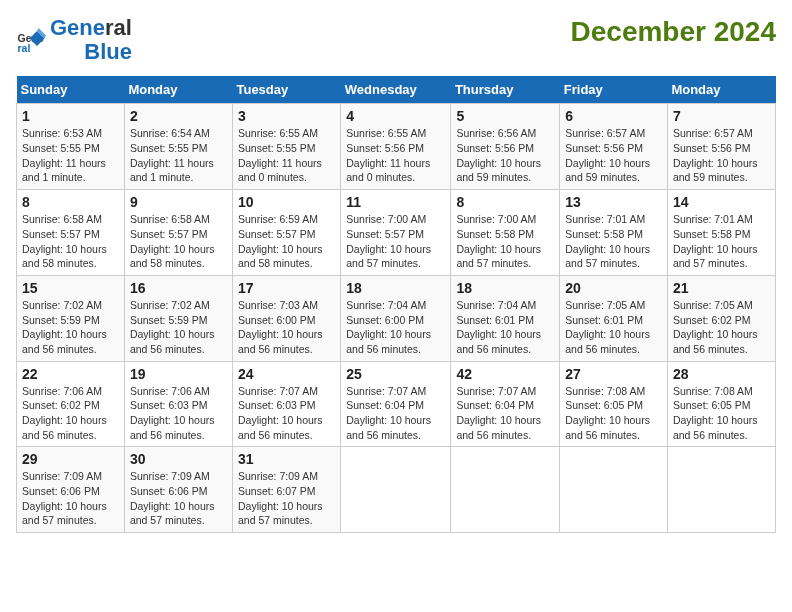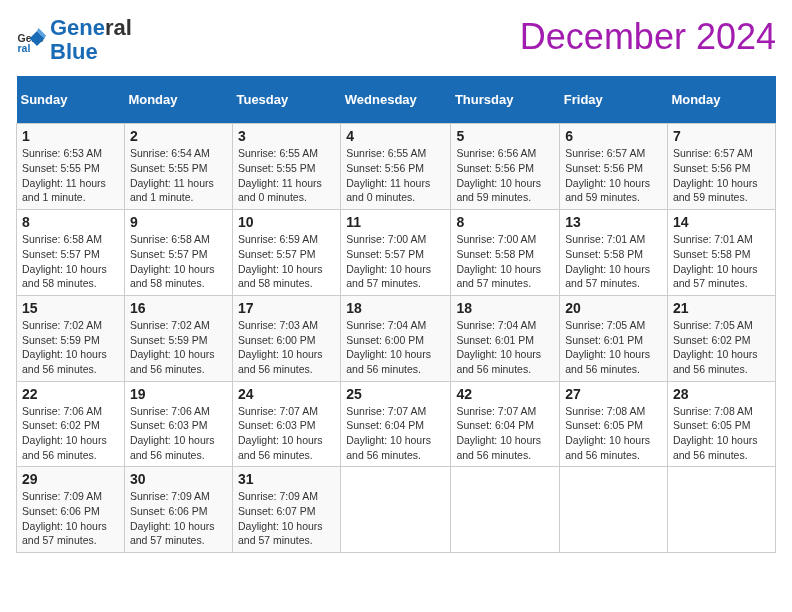"General" .logo-text { text-align: none -> right }
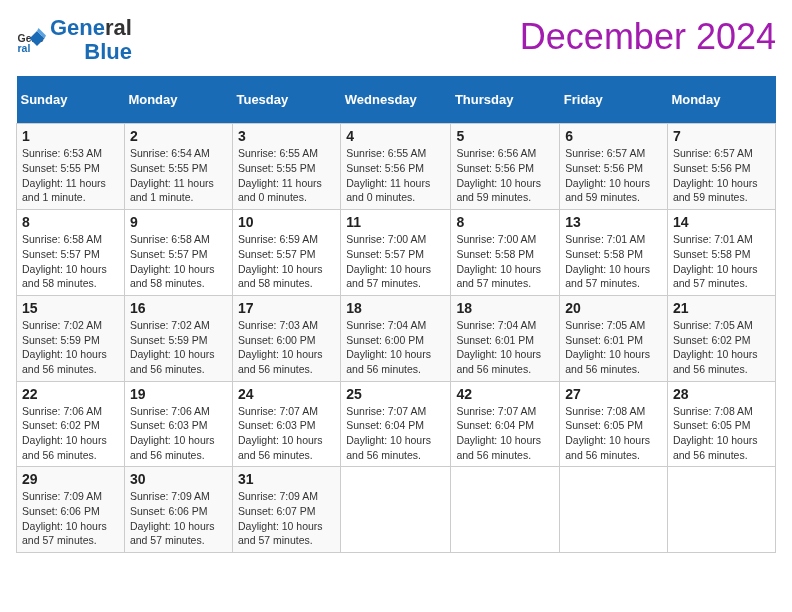"December 2024" .month-title { color: #a21caf -> #4d7c0f; font-size: 36px -> 28px; font-weight: normal -> bold }
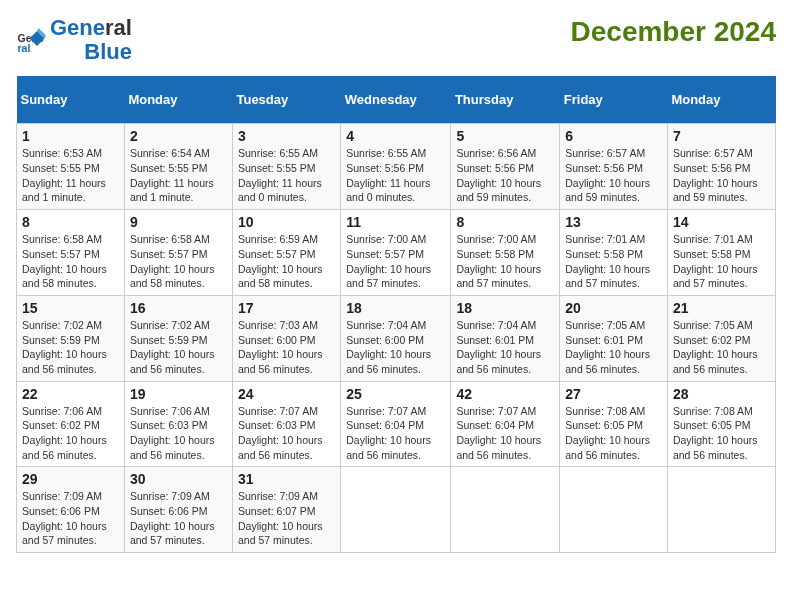"Sunday" thead tr th { padding: 16px 4px -> 6px 4px }
